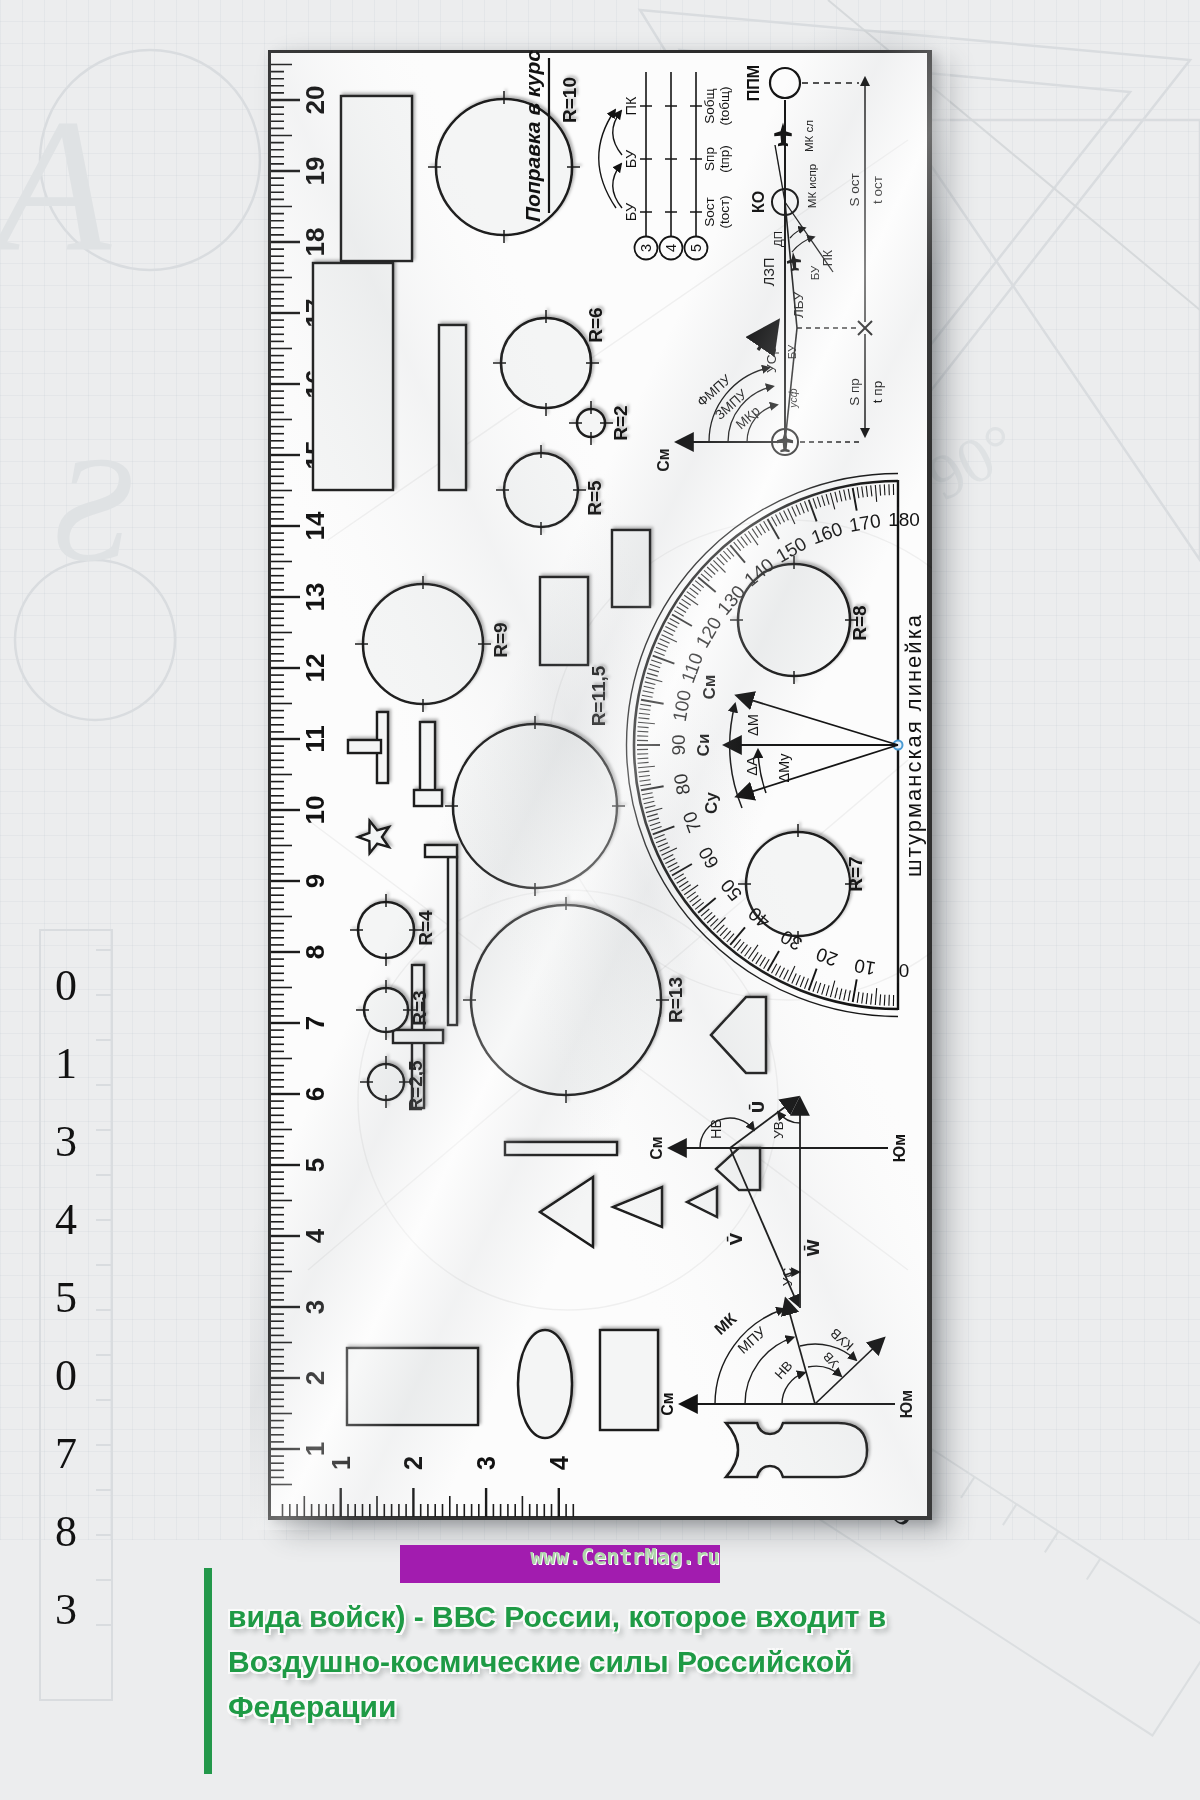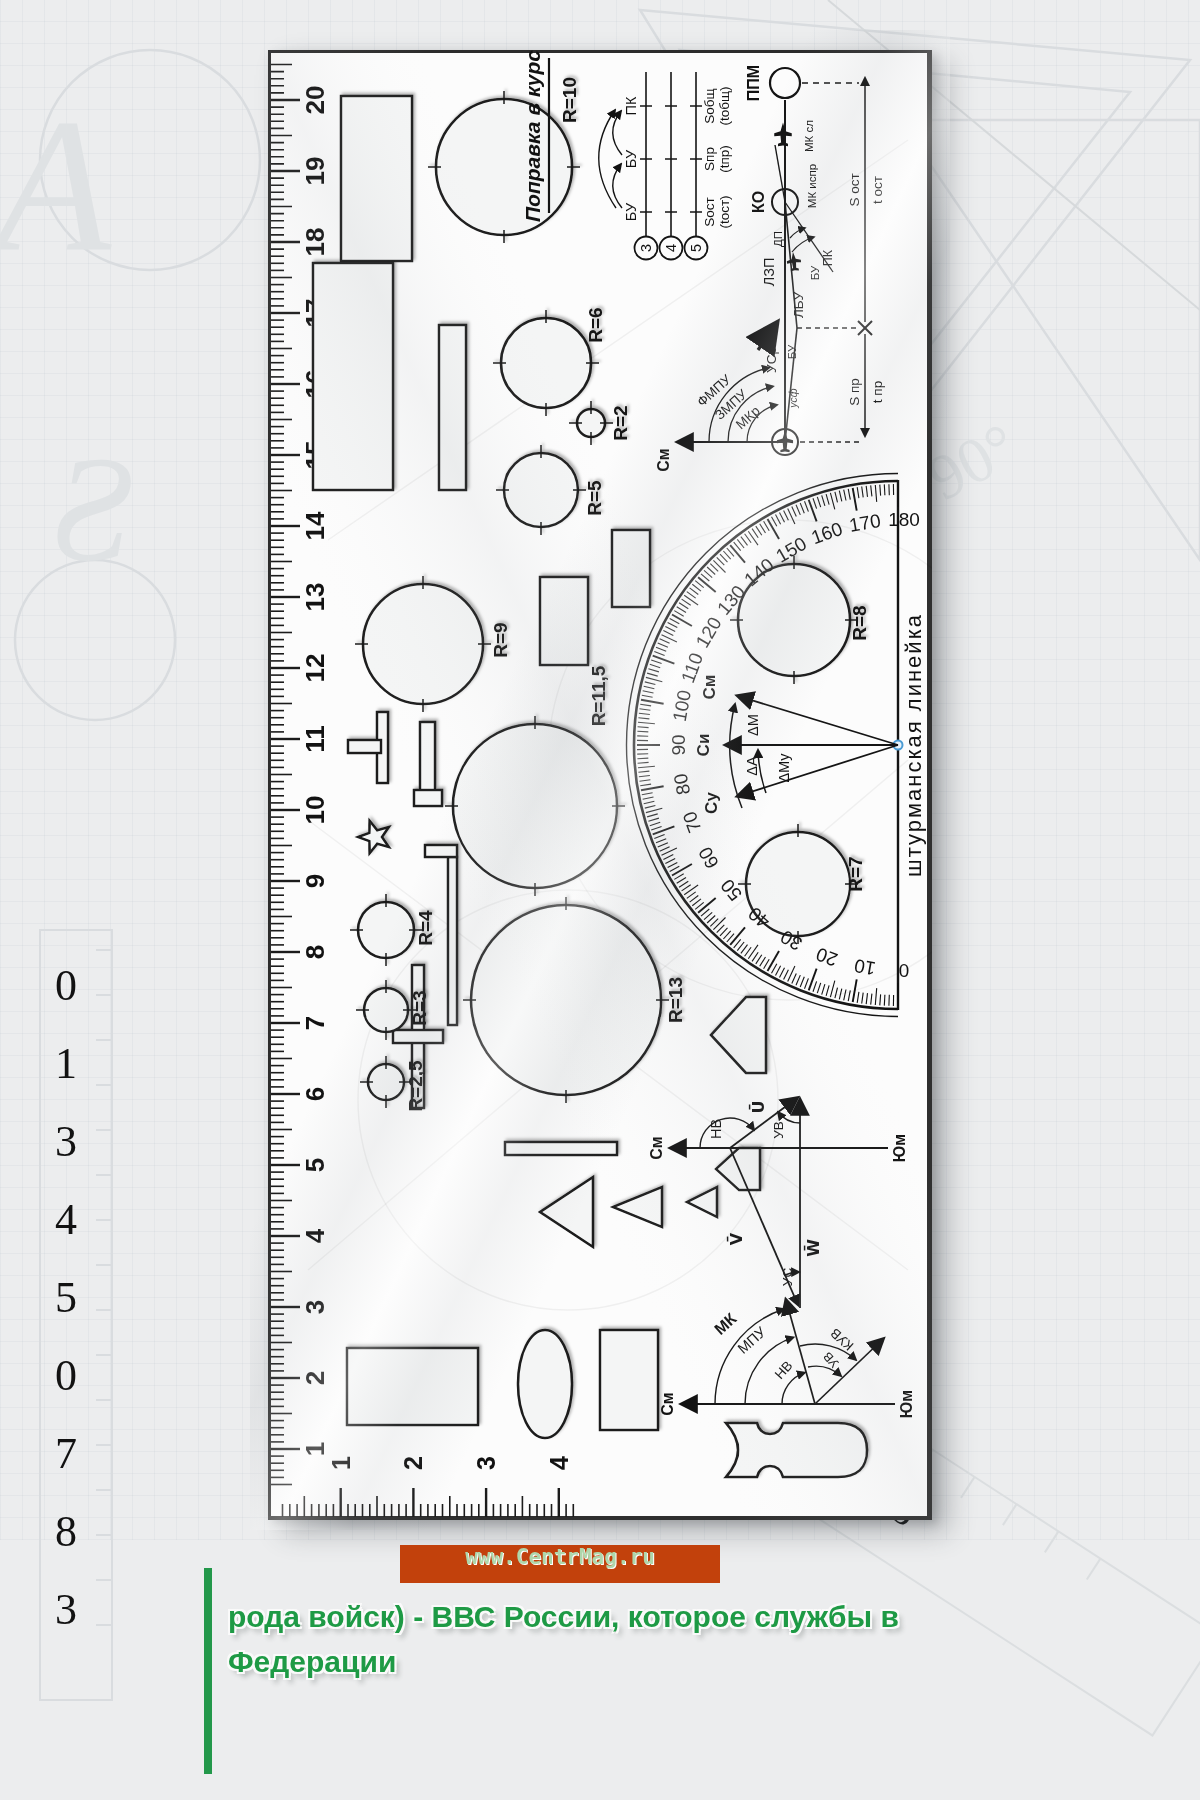"www.CentrMag.ru" .url-strip { background: #c2410c -> #a21caf; text-align: center -> right }
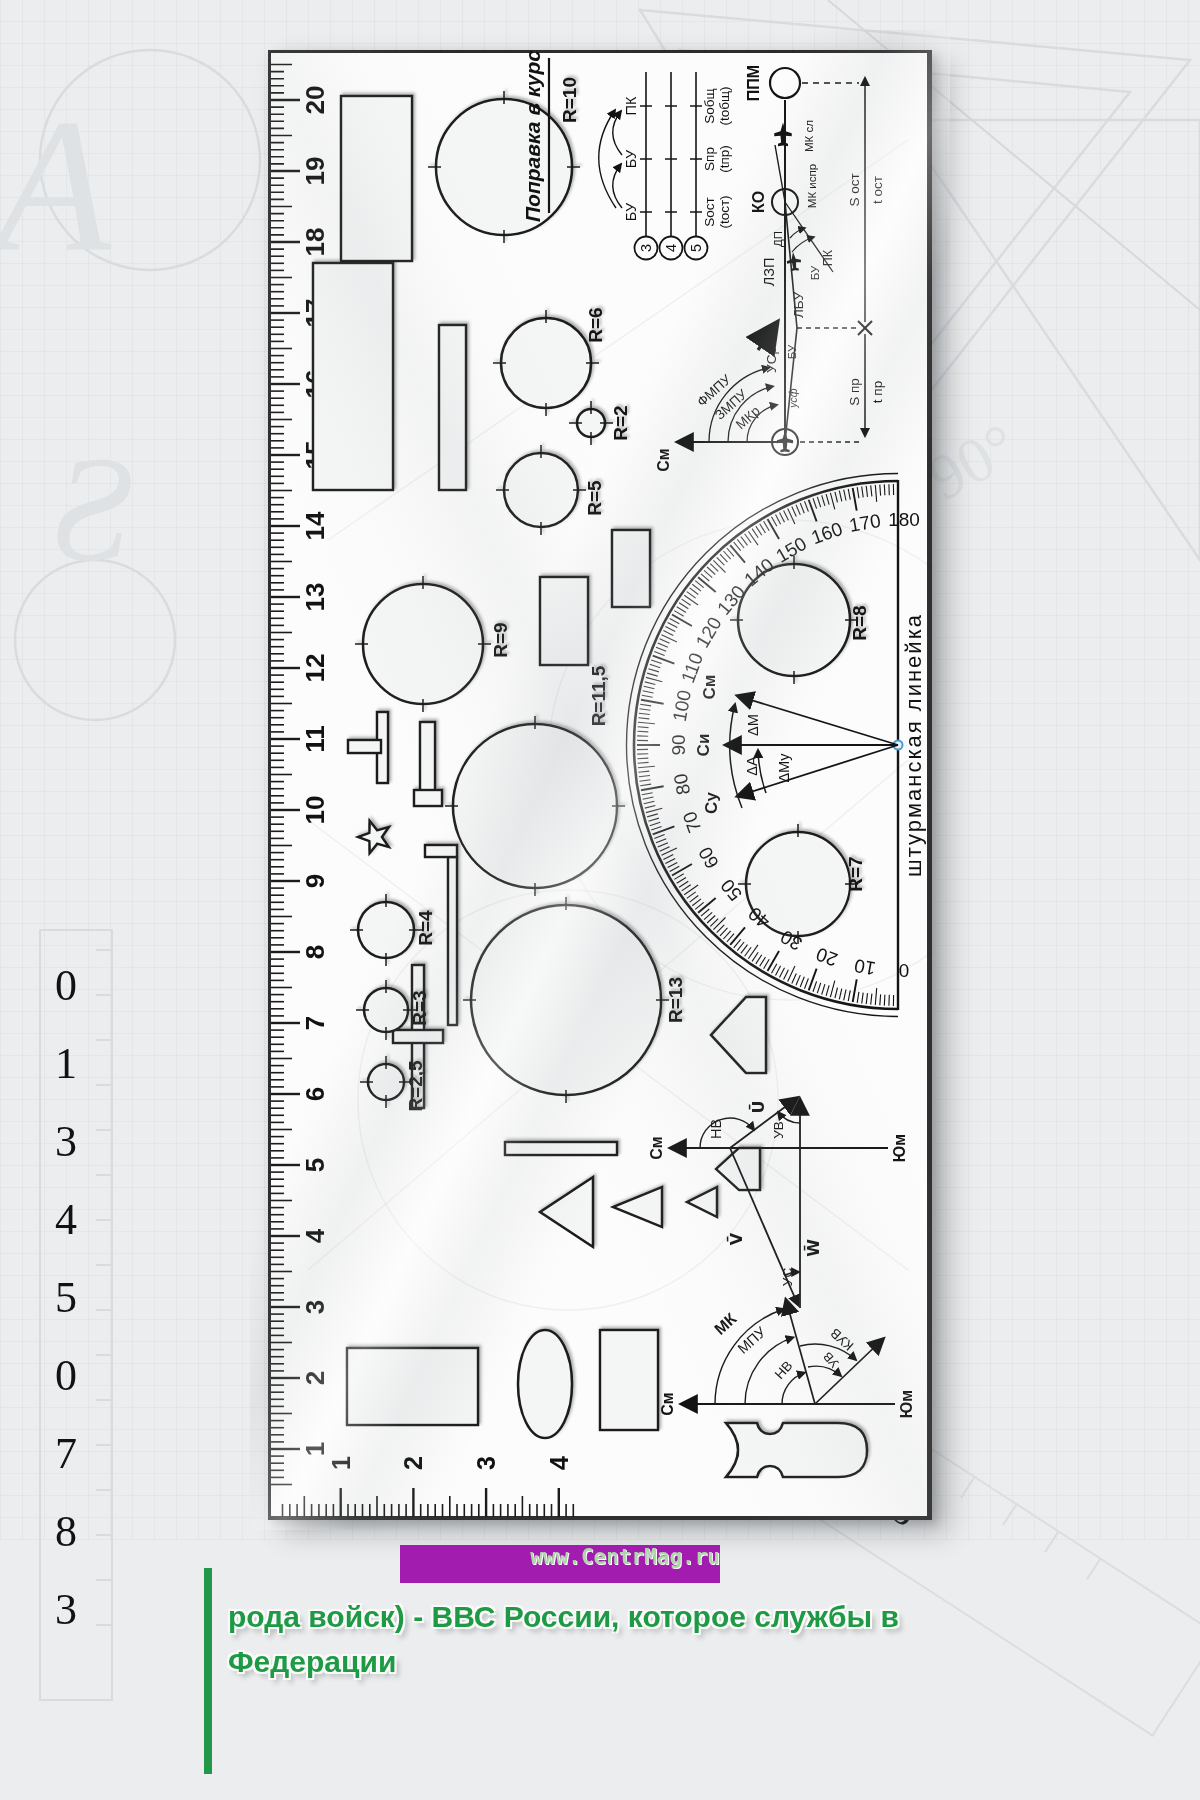"рода войск) - ВВС России," div { text: рода войск) - ВВС России, которое службы -> вида войск) - ВВС России, которое входит }
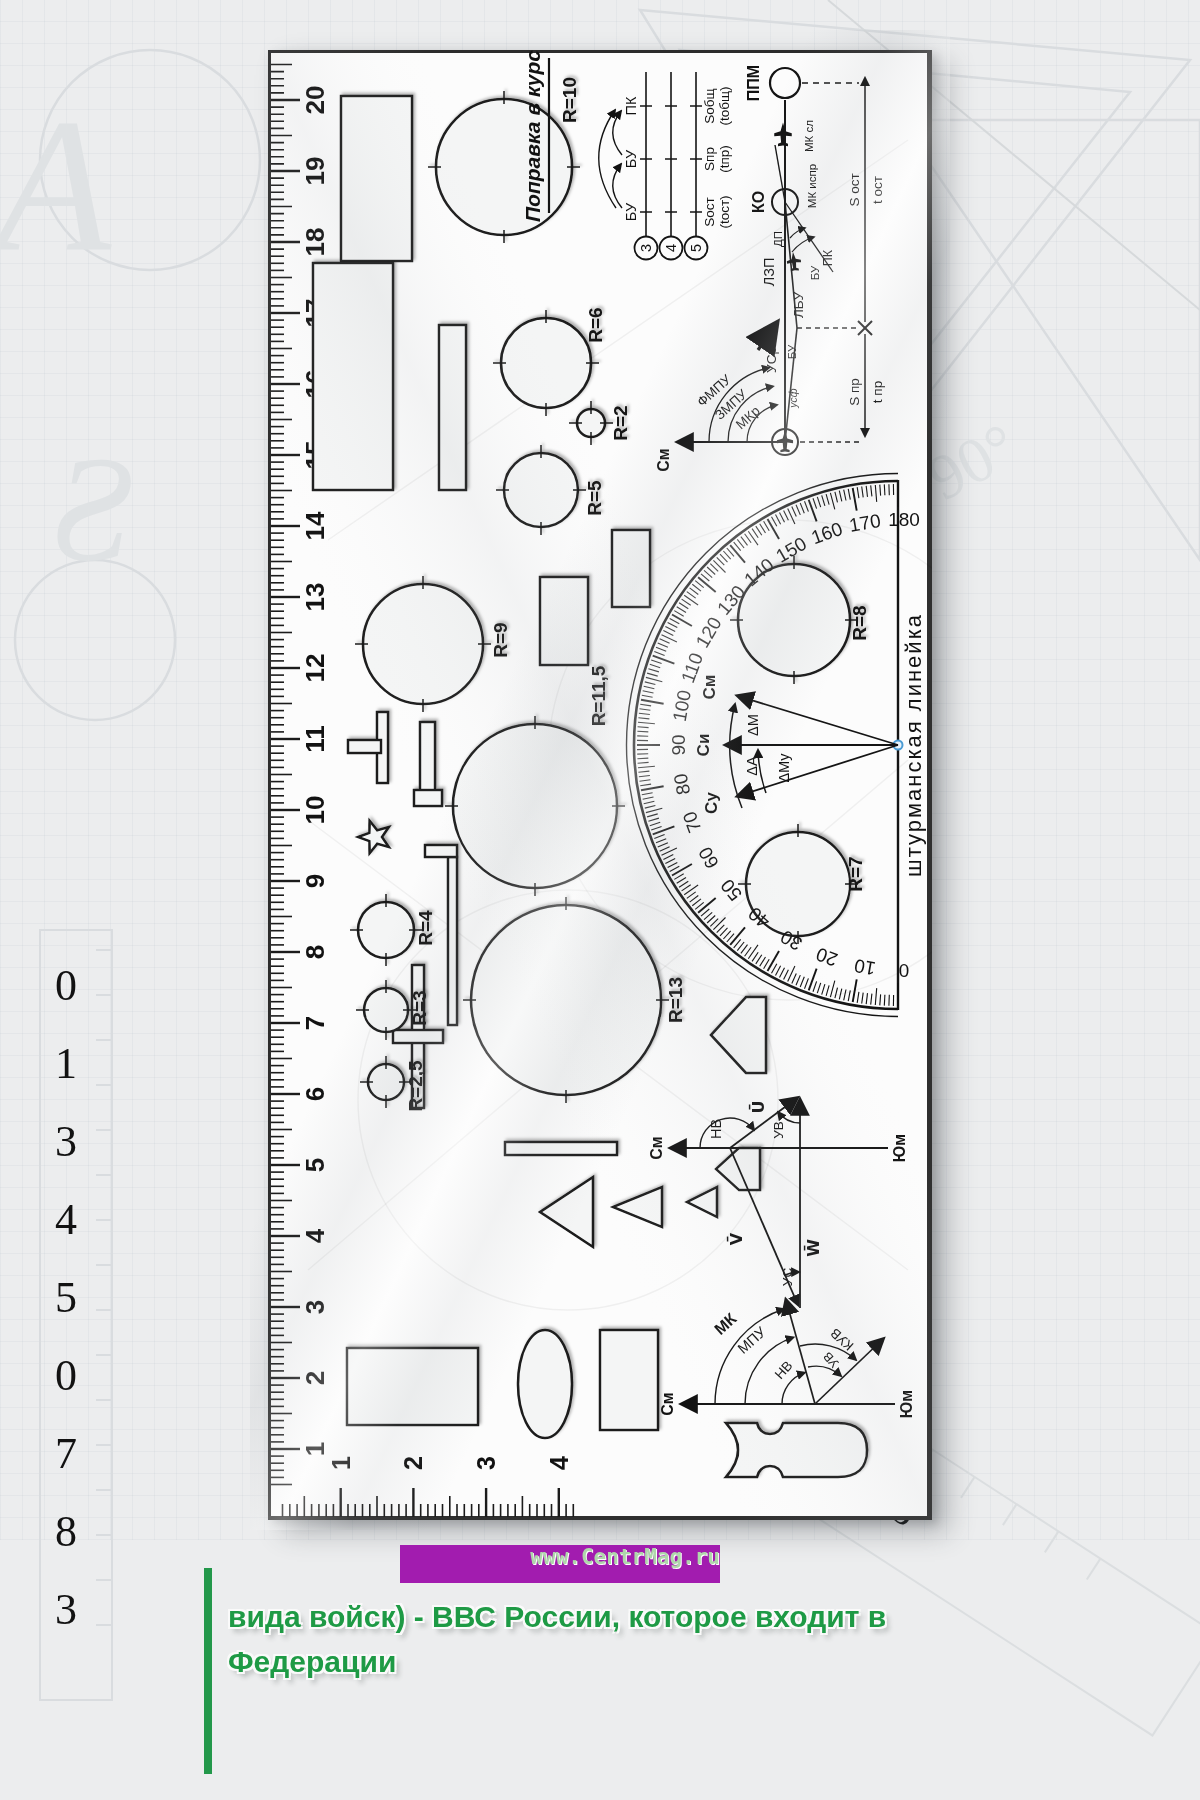"Воздушно-космические силы Российской" div { html: none -> <div>Воздушно-космические силы Российской</div> }
